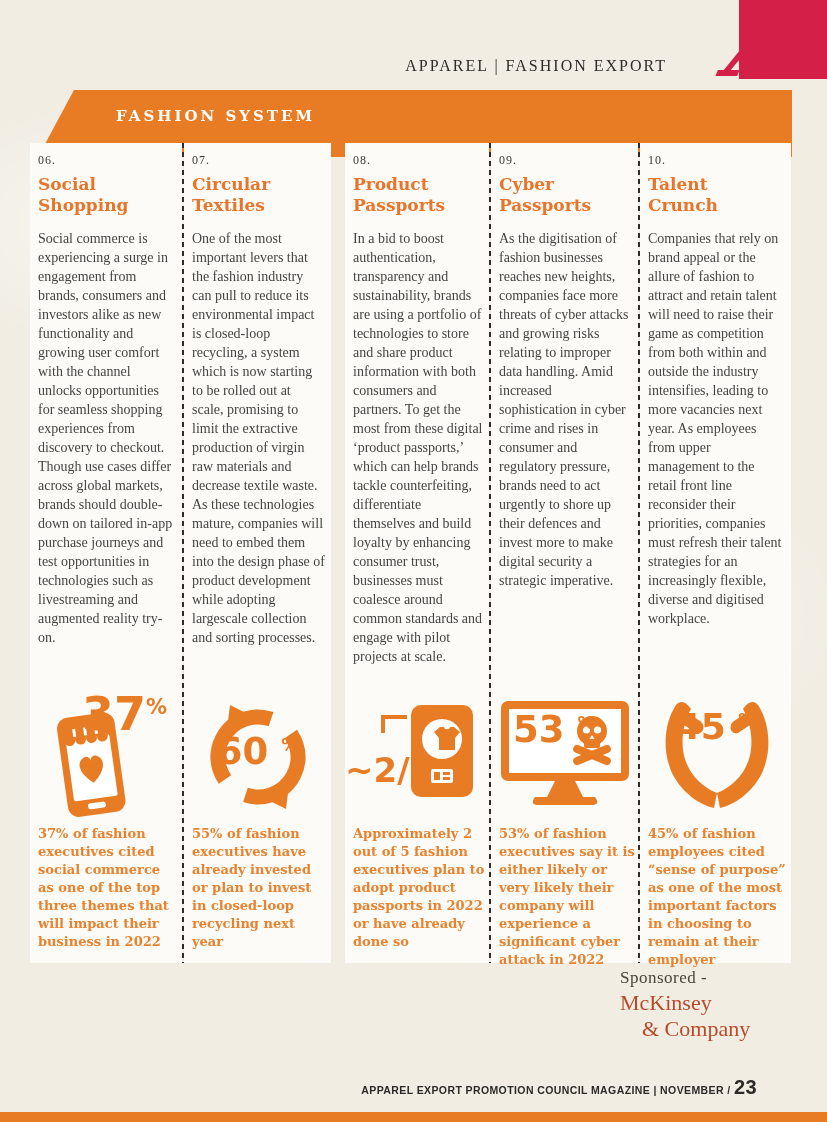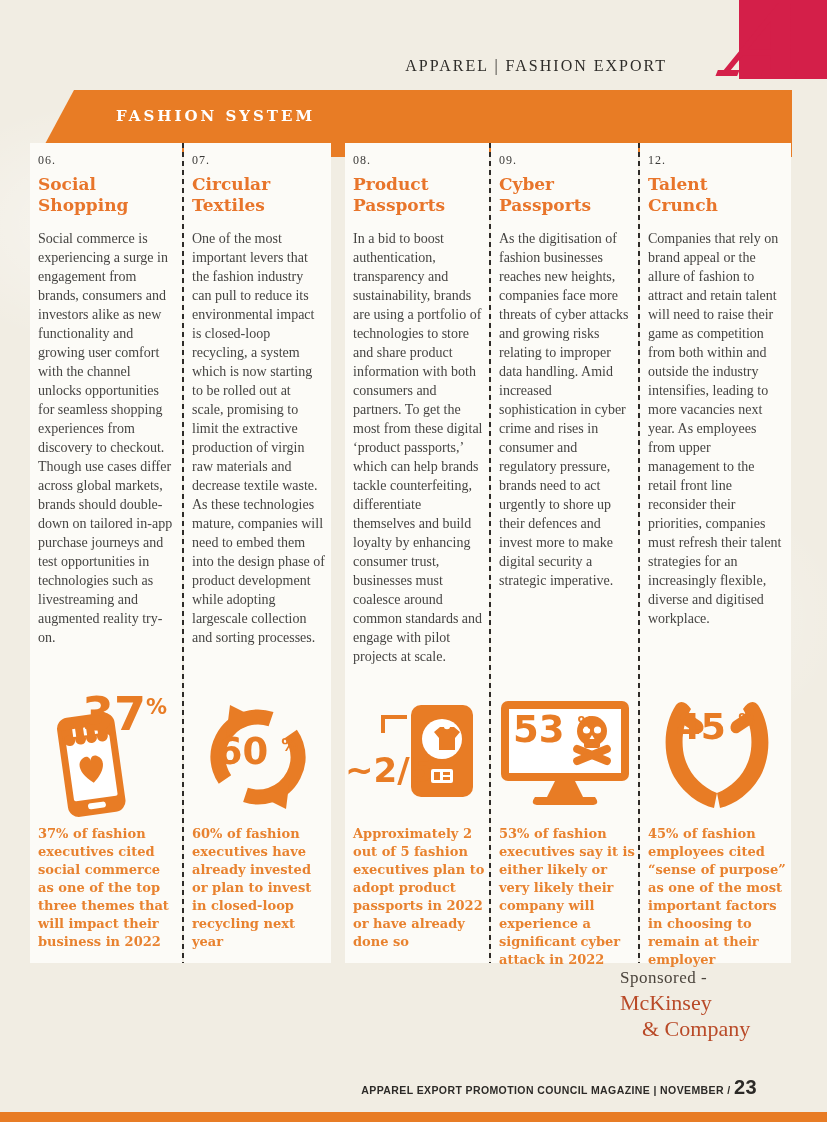"12." div.num { text: 12 -> 10 }
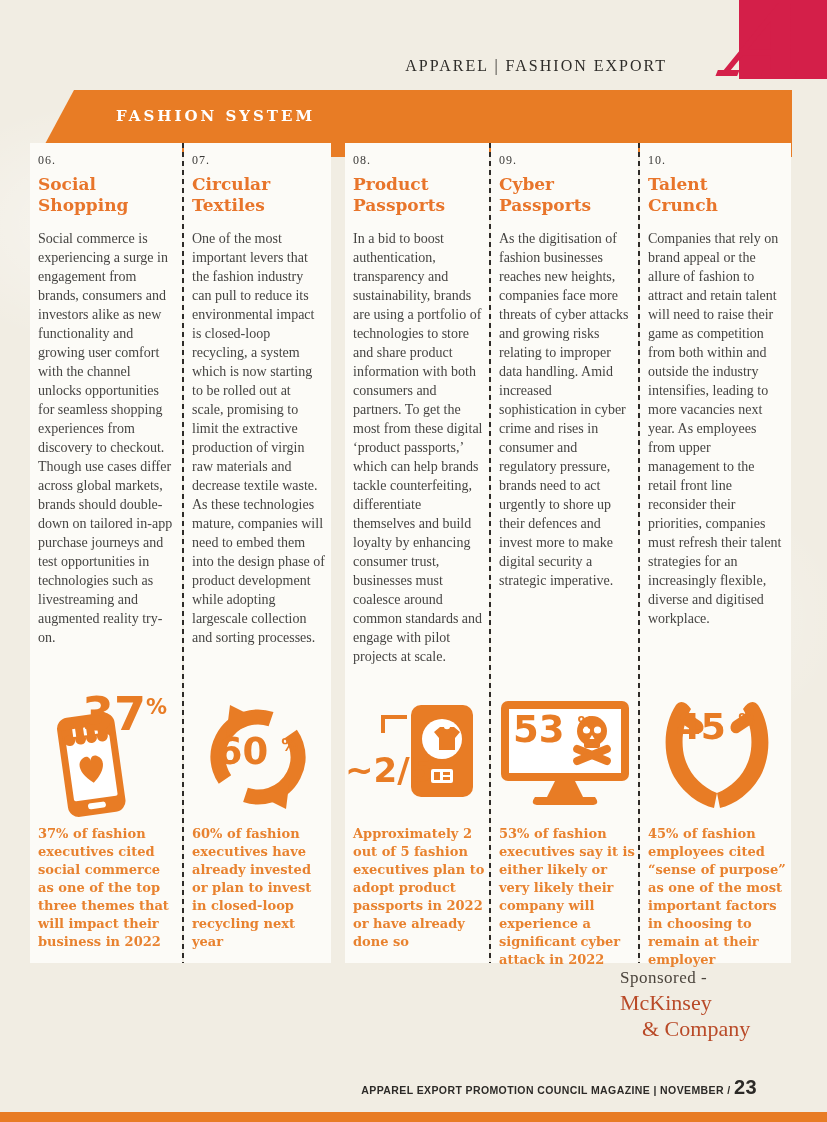"60% of fashion executives have" p.caption { text: 60% -> 55% }
